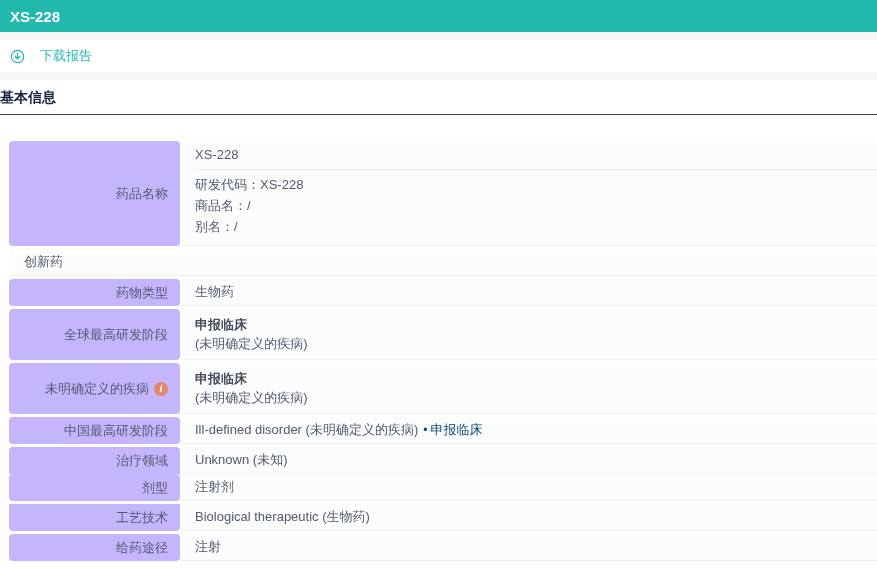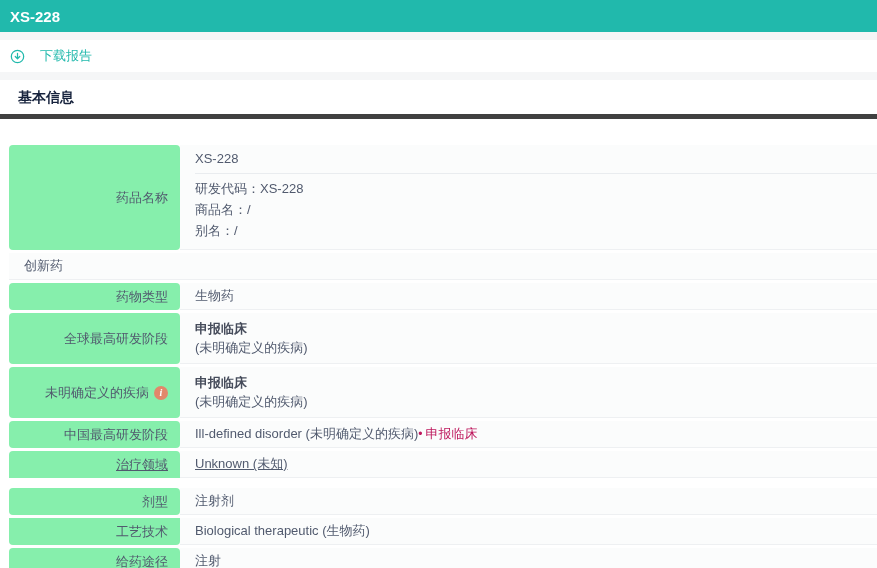"基本信息" .section-header { border-bottom: 5px solid #404040 -> 1px solid #404040; padding: 10px 18px -> 10px 0 }
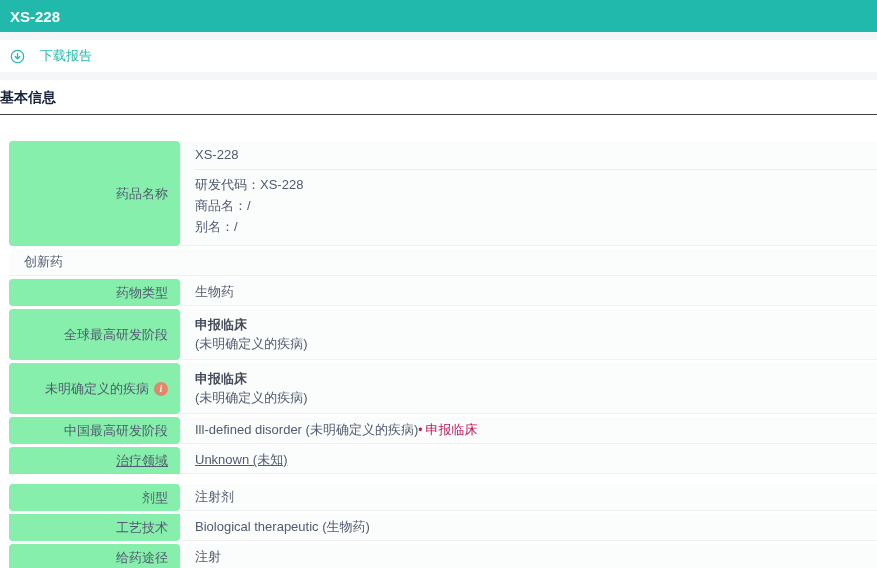"药品名称" .cell-label { background: #86efac -> #c4b5fd }
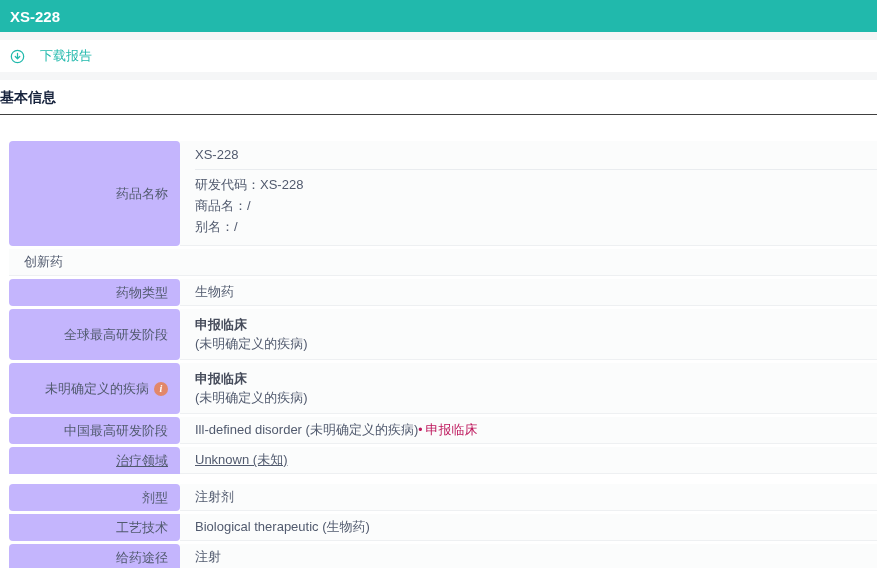"• 申报临床" .indication-link { color: #be185d -> #0c4a6e; margin-left: none -> 5px }
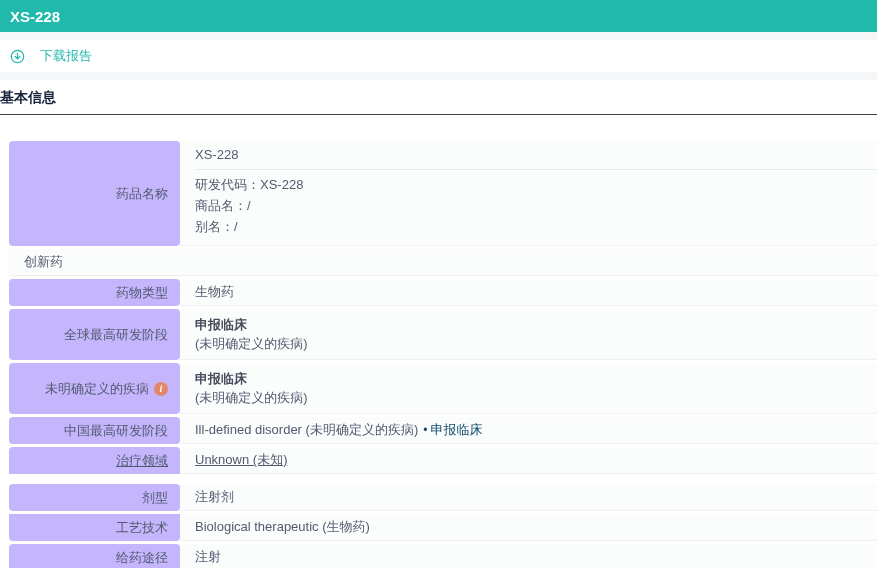"治疗领域" .row-merged-top { margin-bottom: 10px -> 0; text-decoration: underline -> none }
